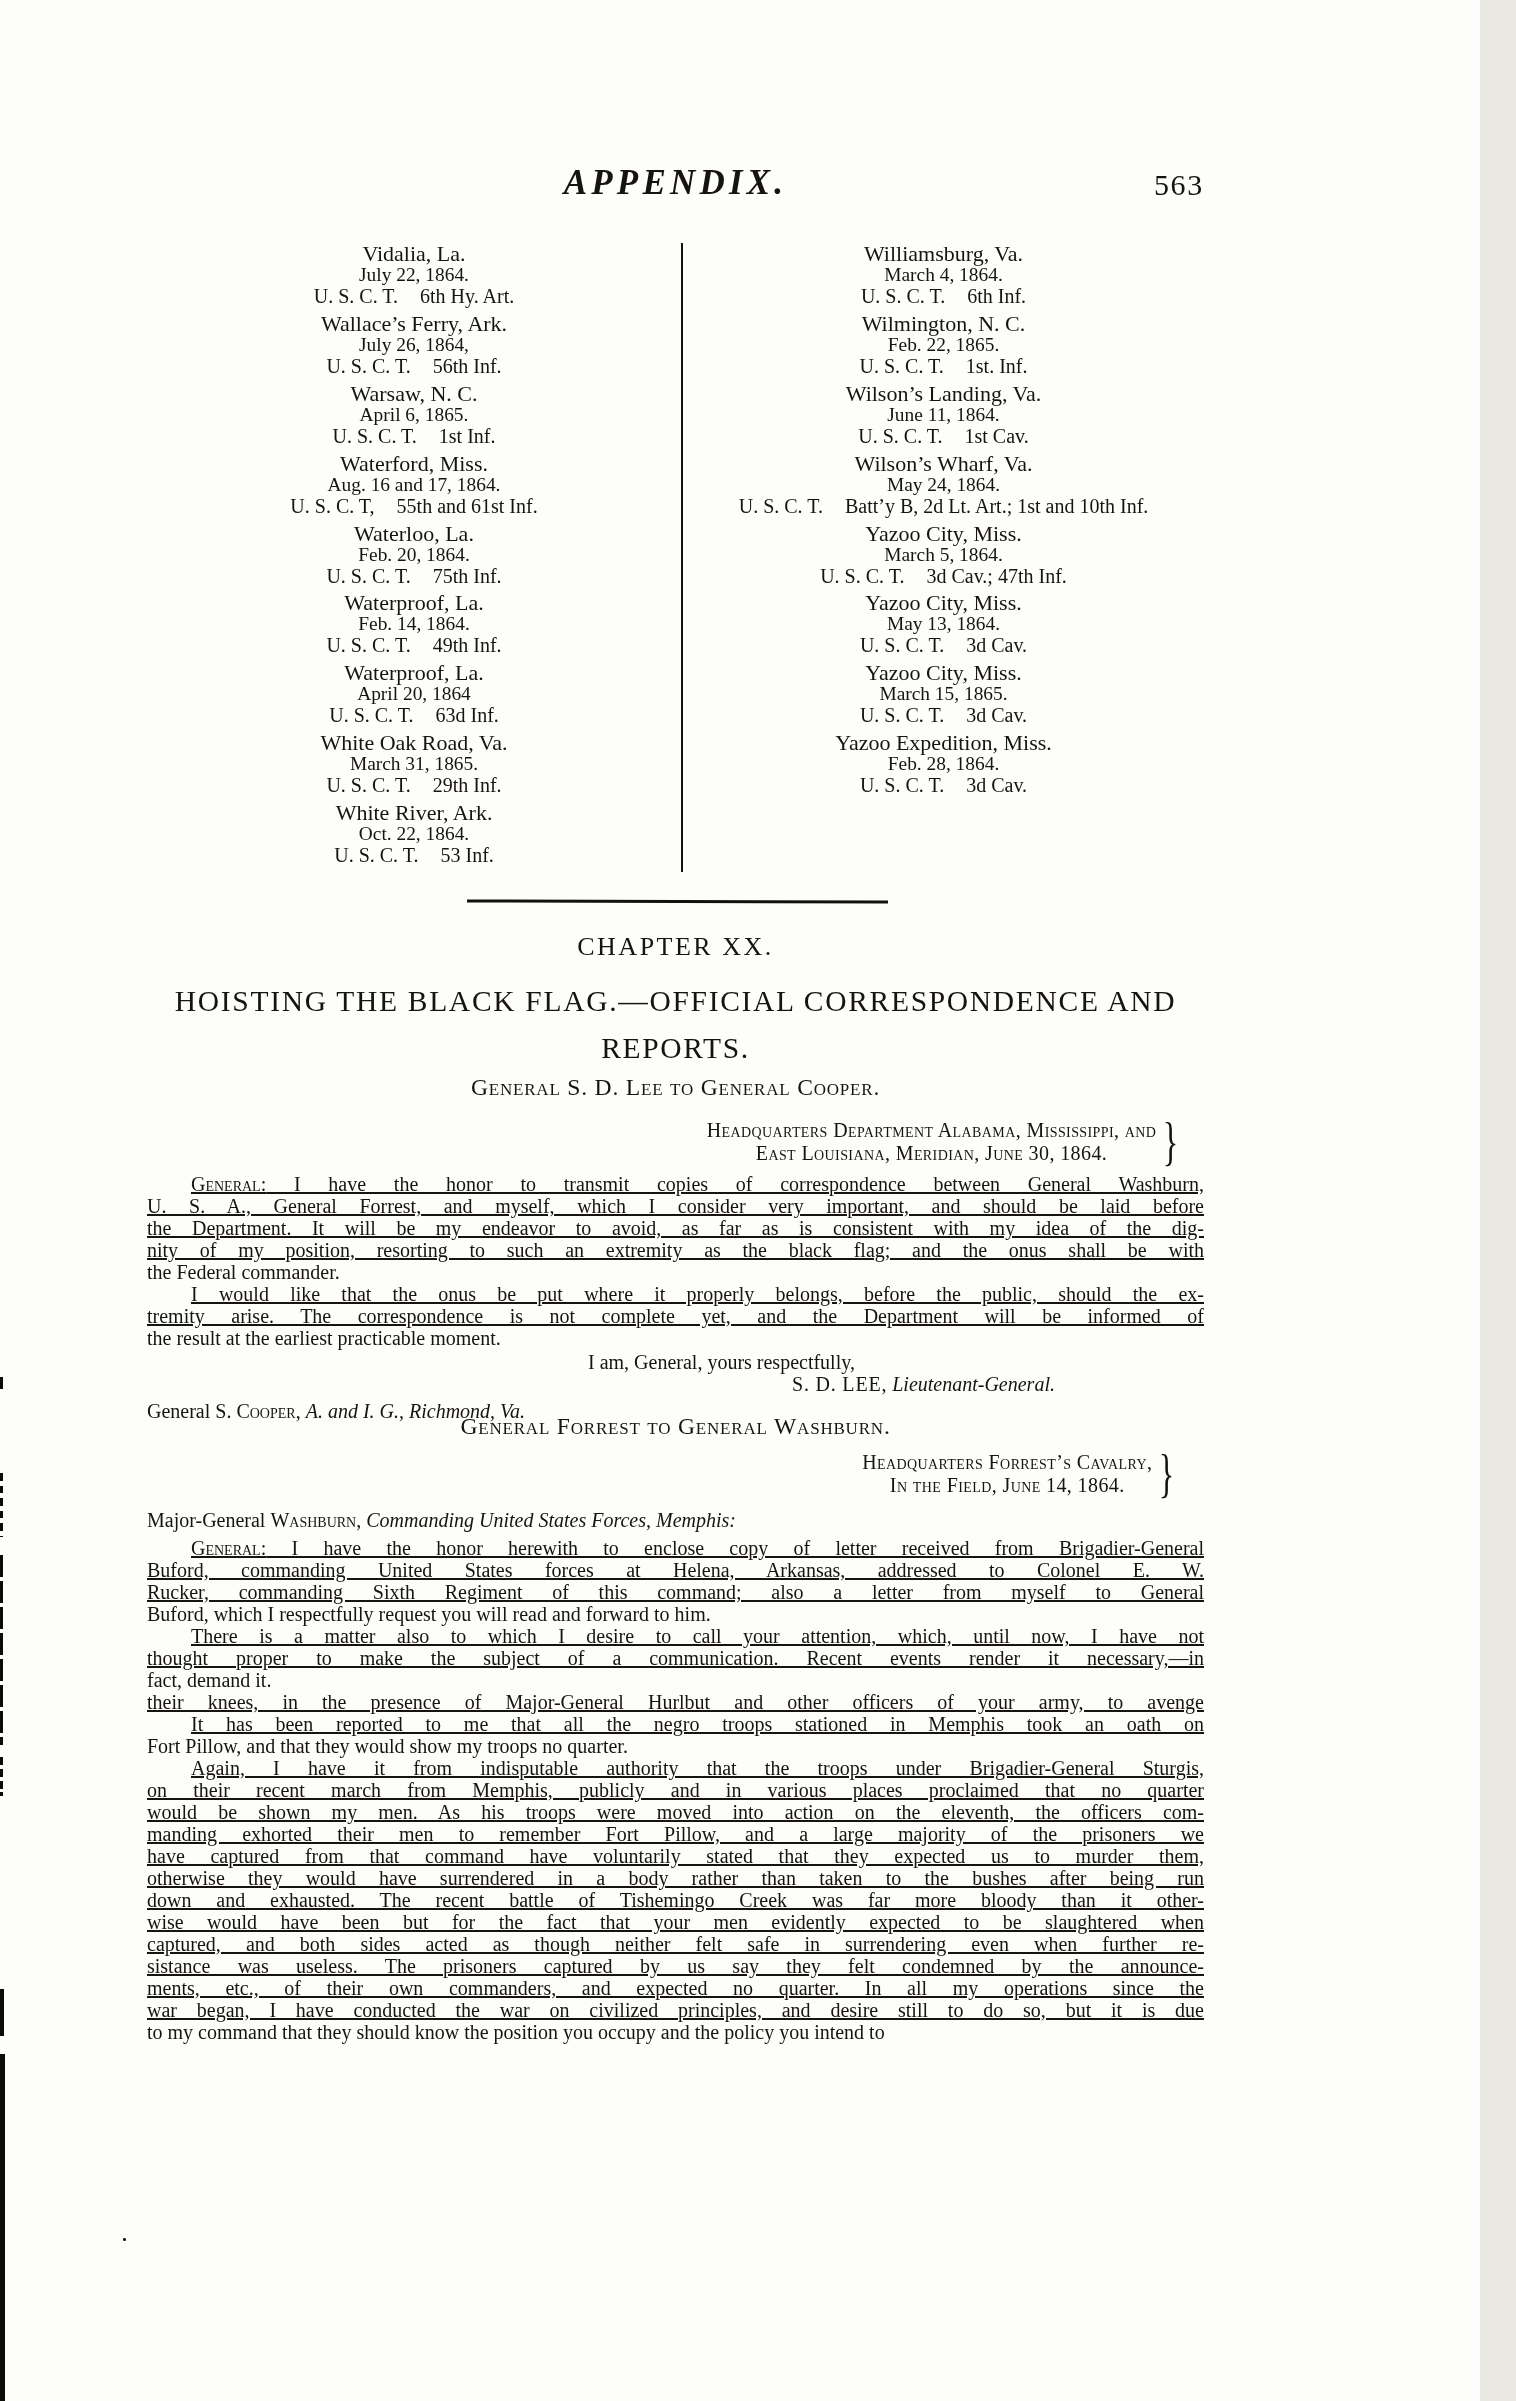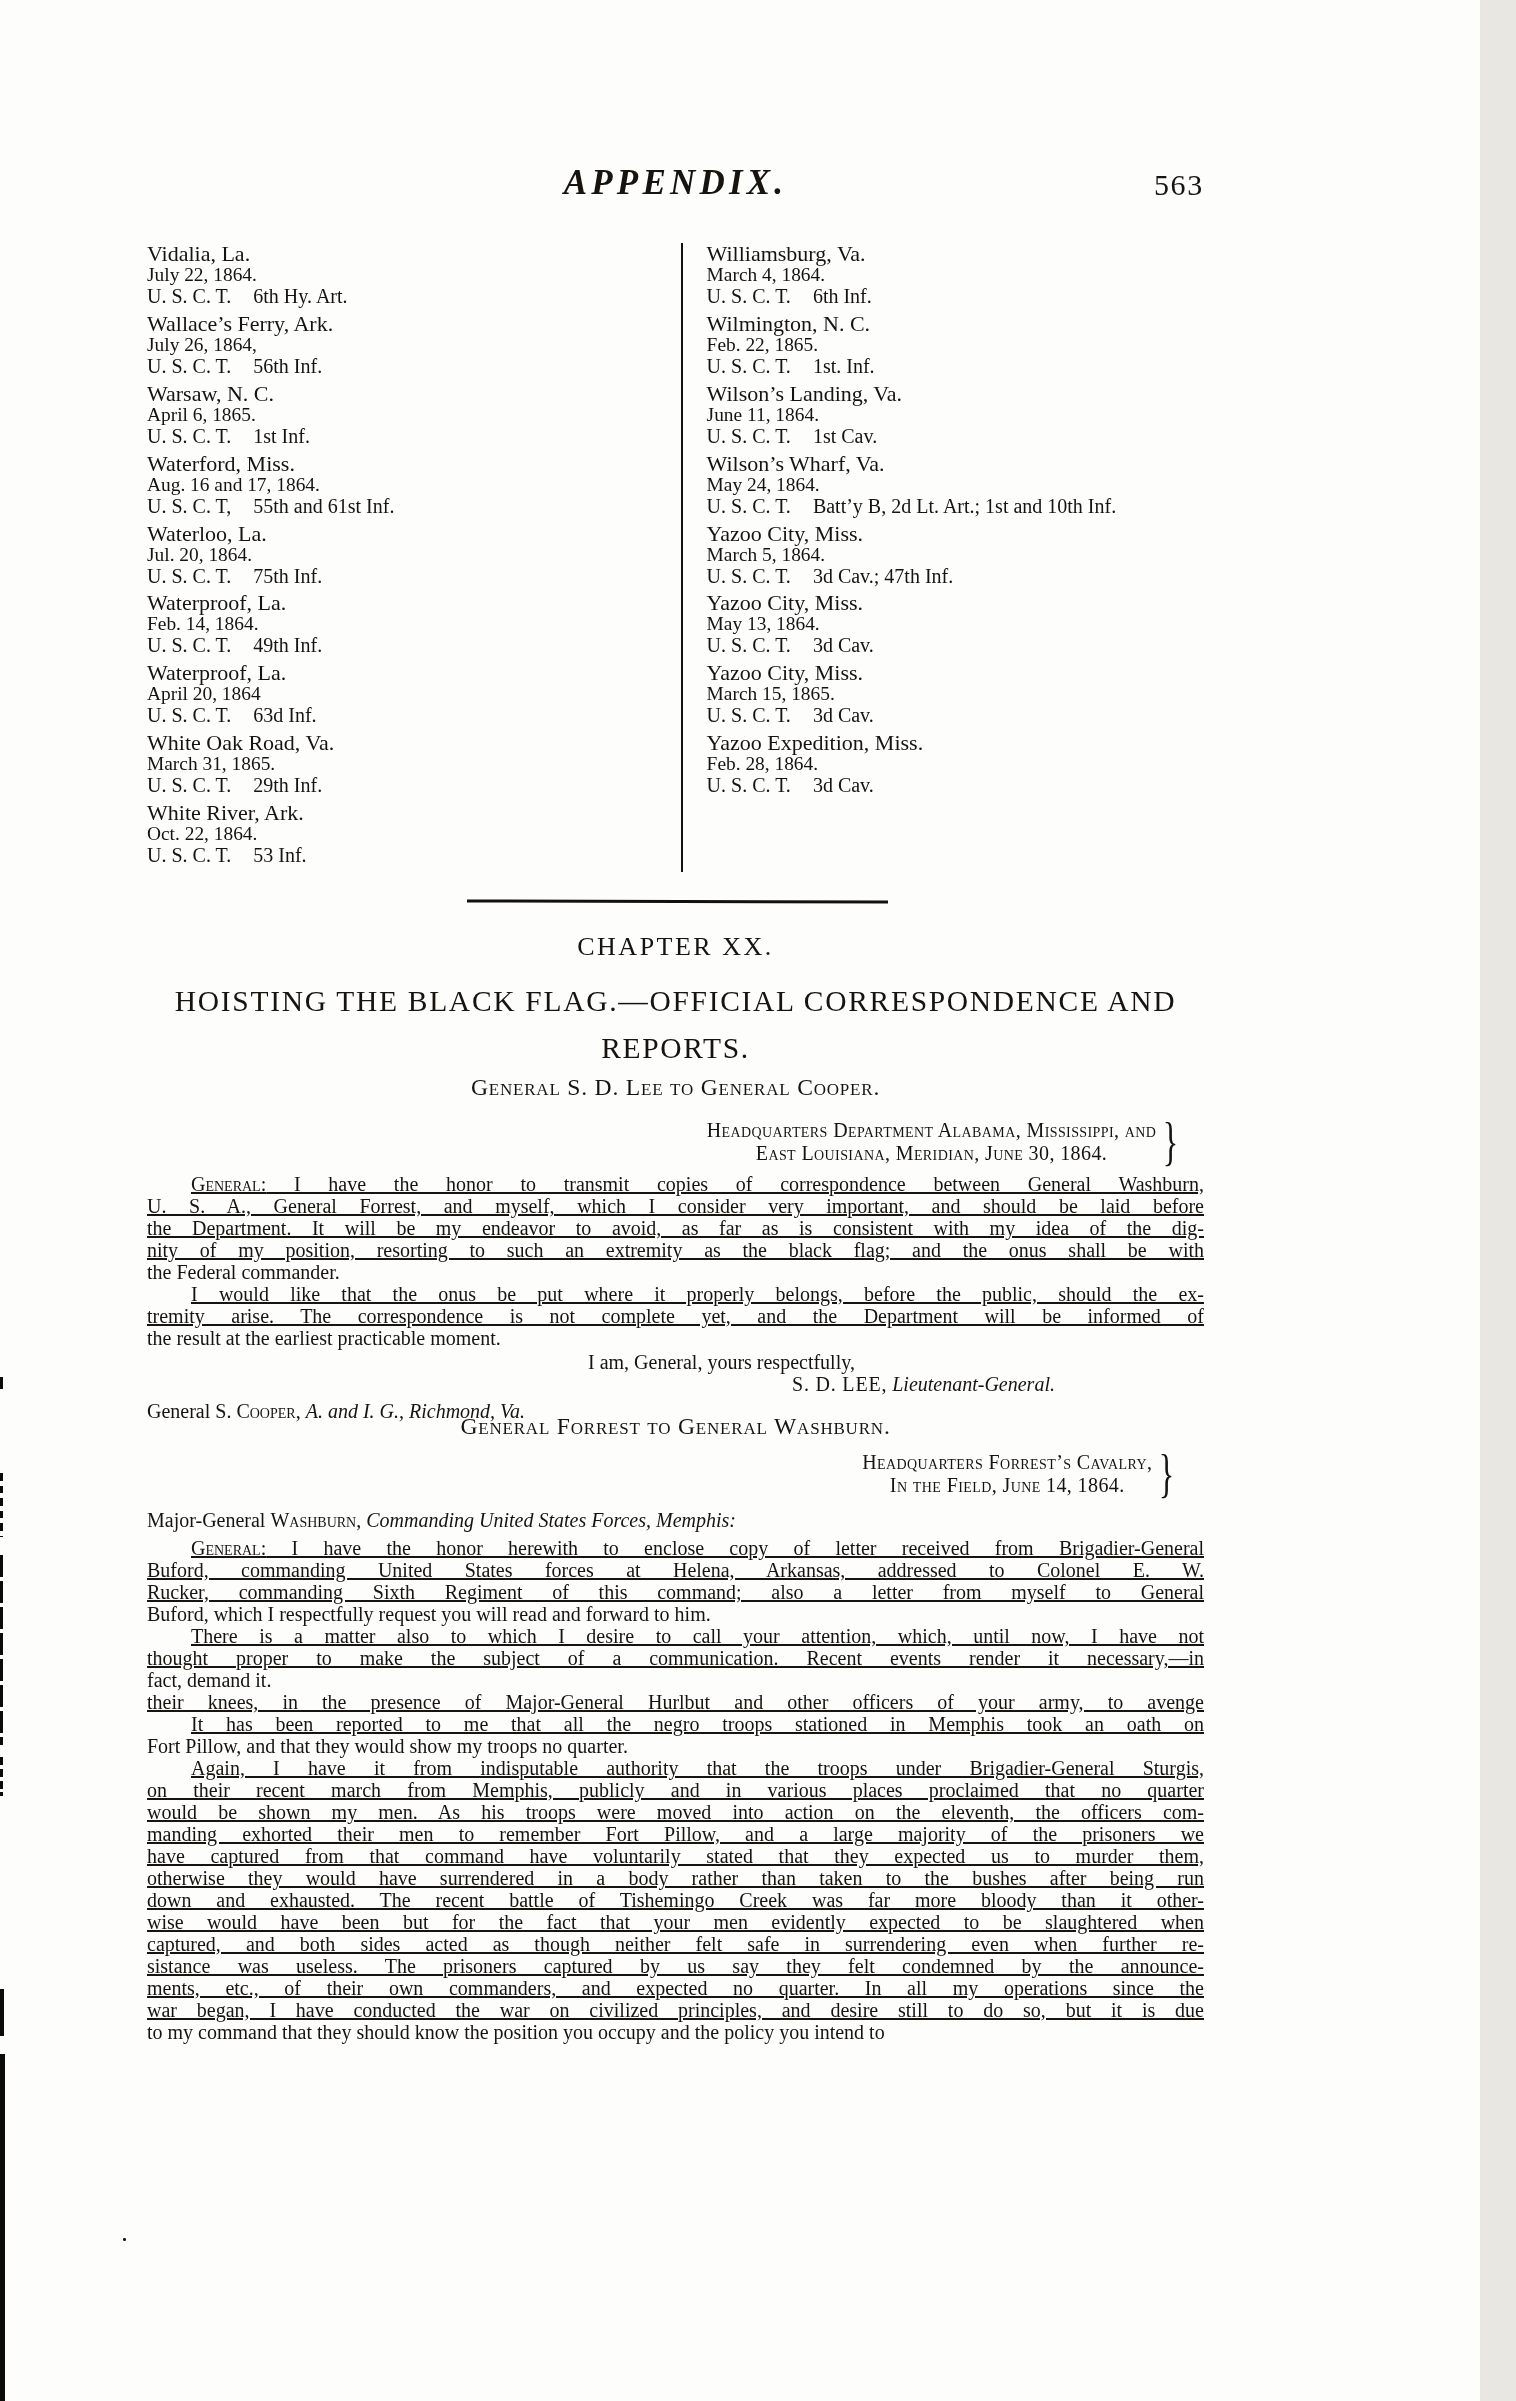"Vidalia, La." .entry { text-align: none -> center }
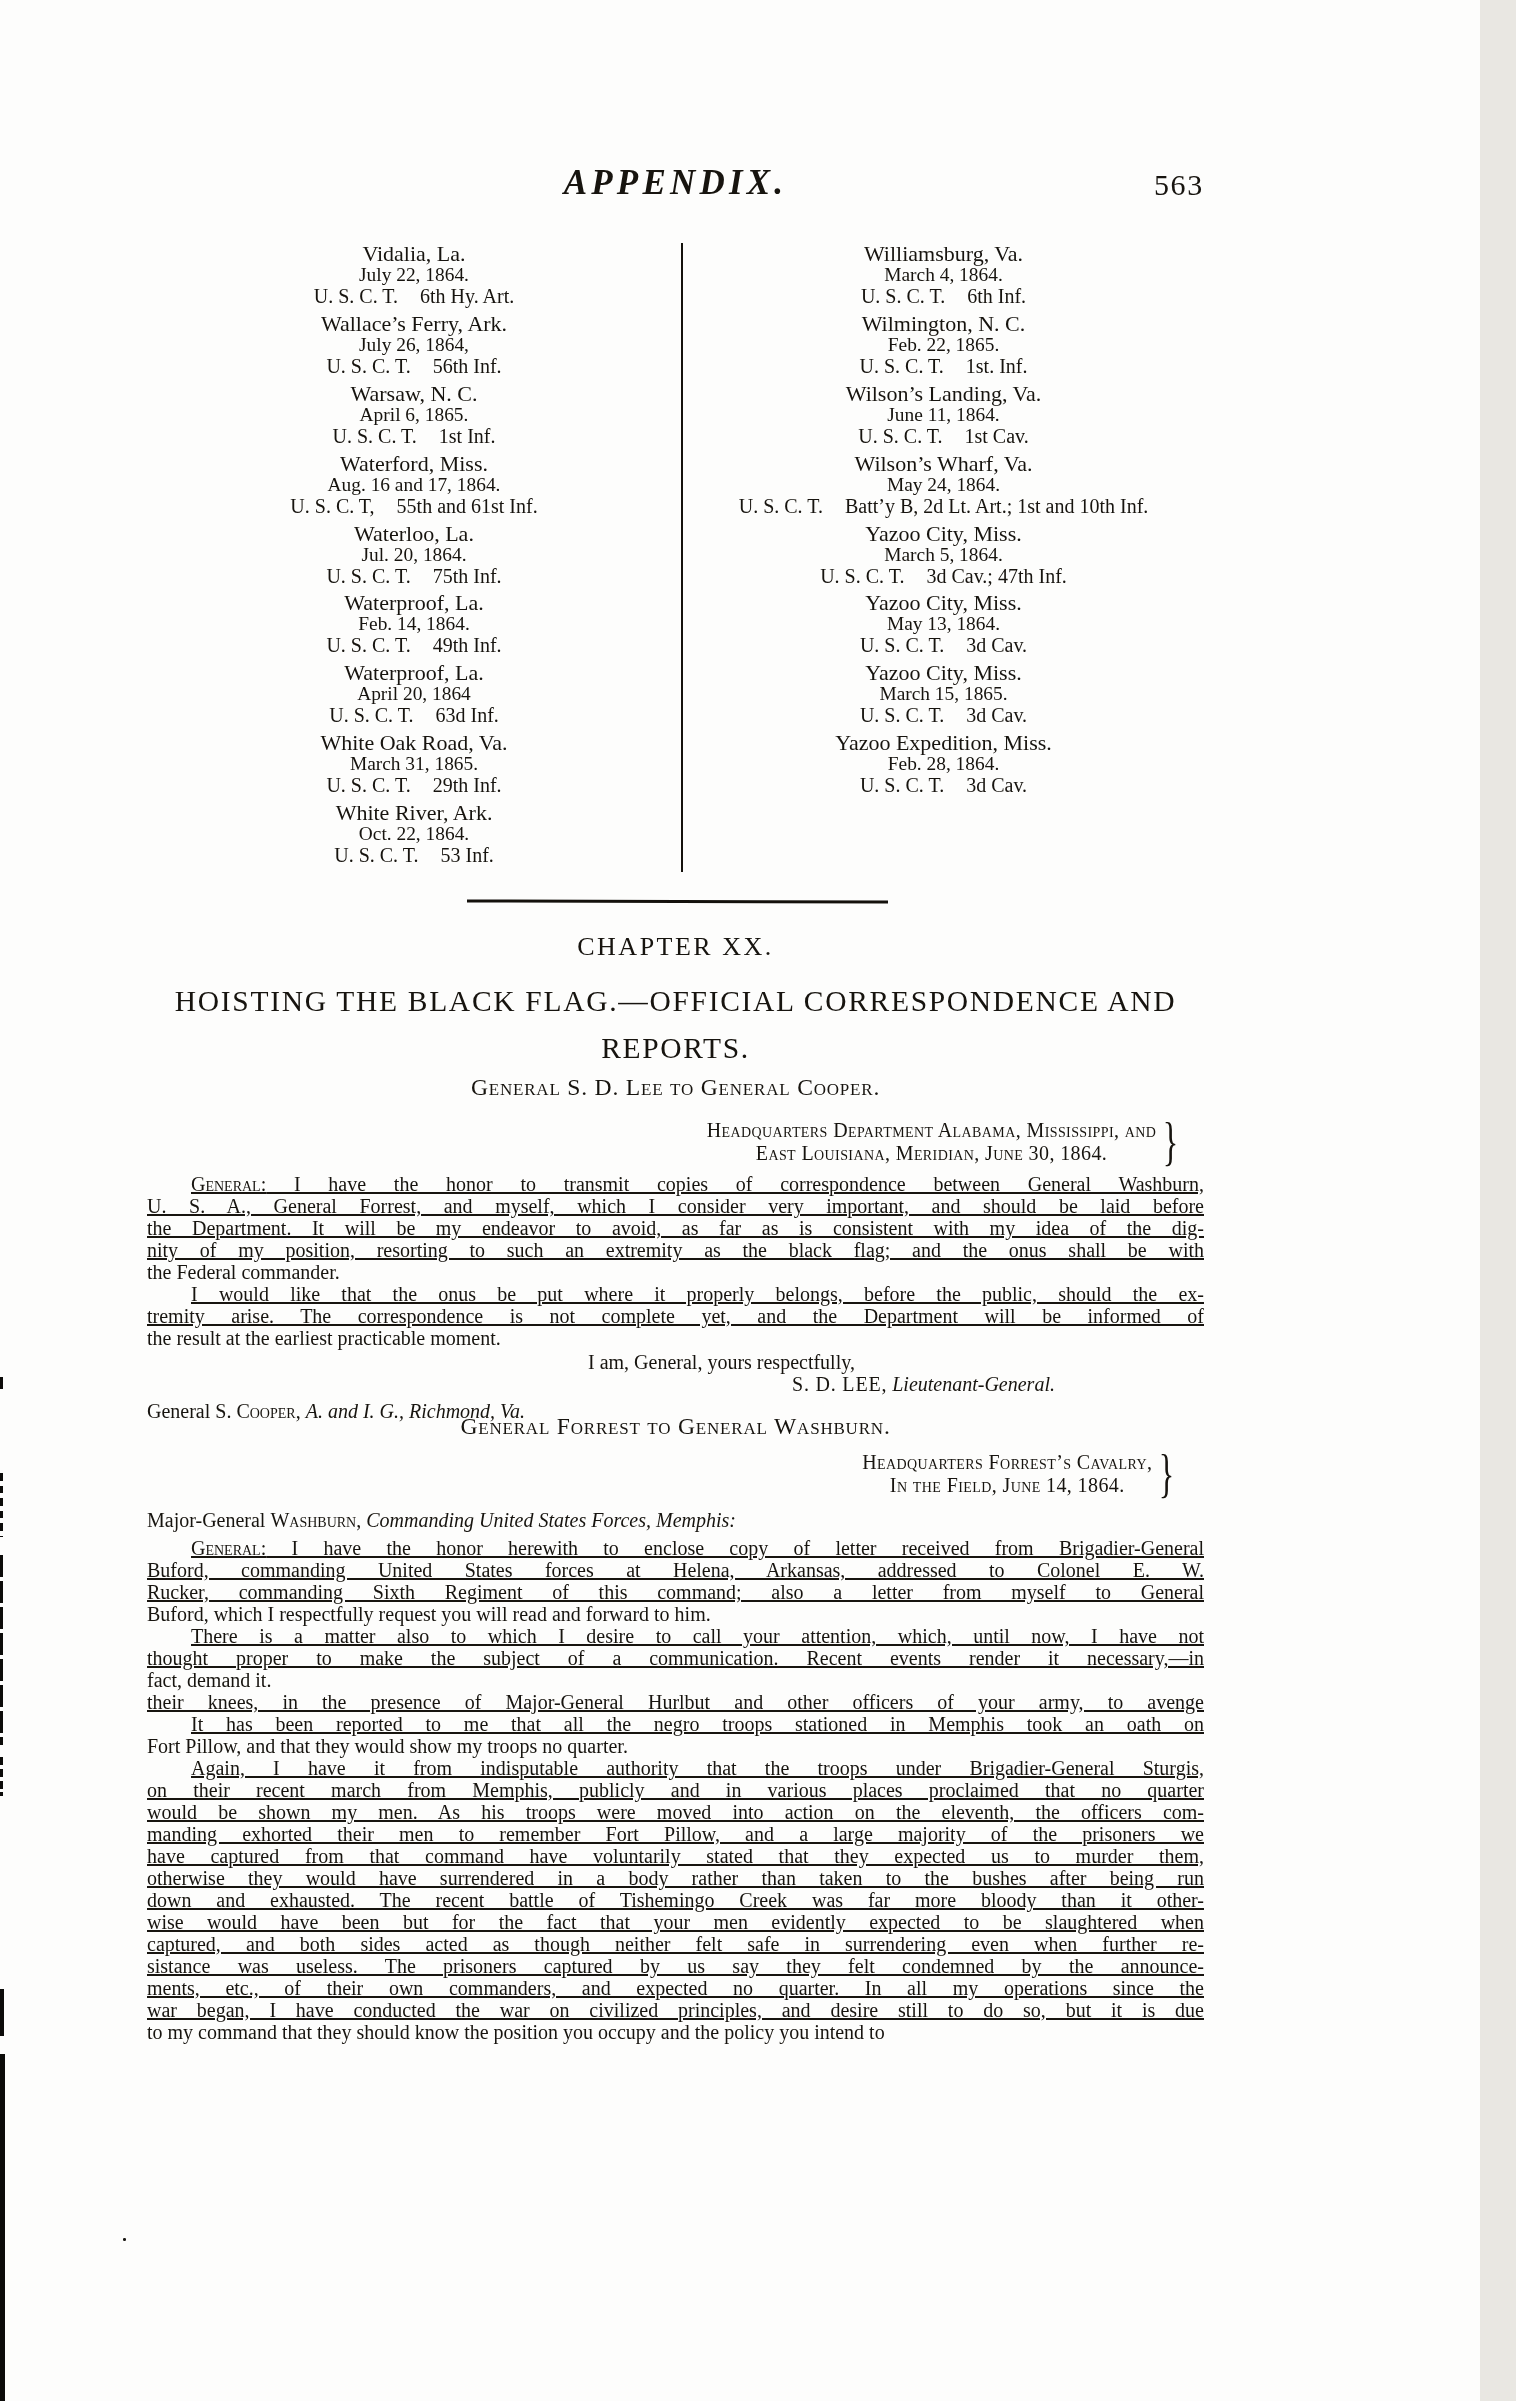"Jul. 20, 1864." div.rdate { text: Jul -> Feb }
